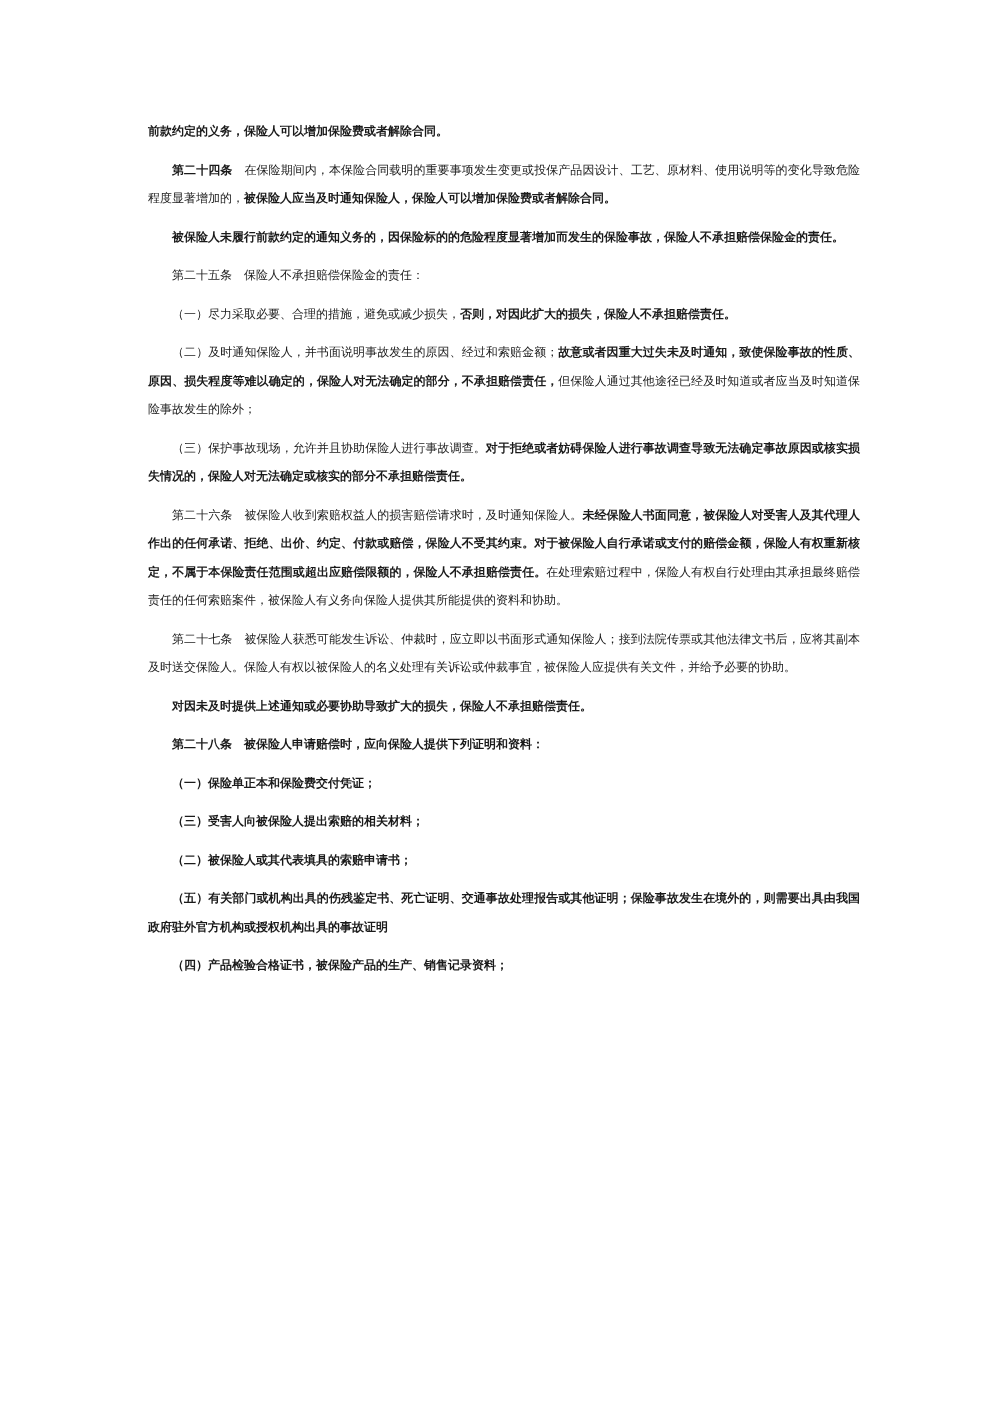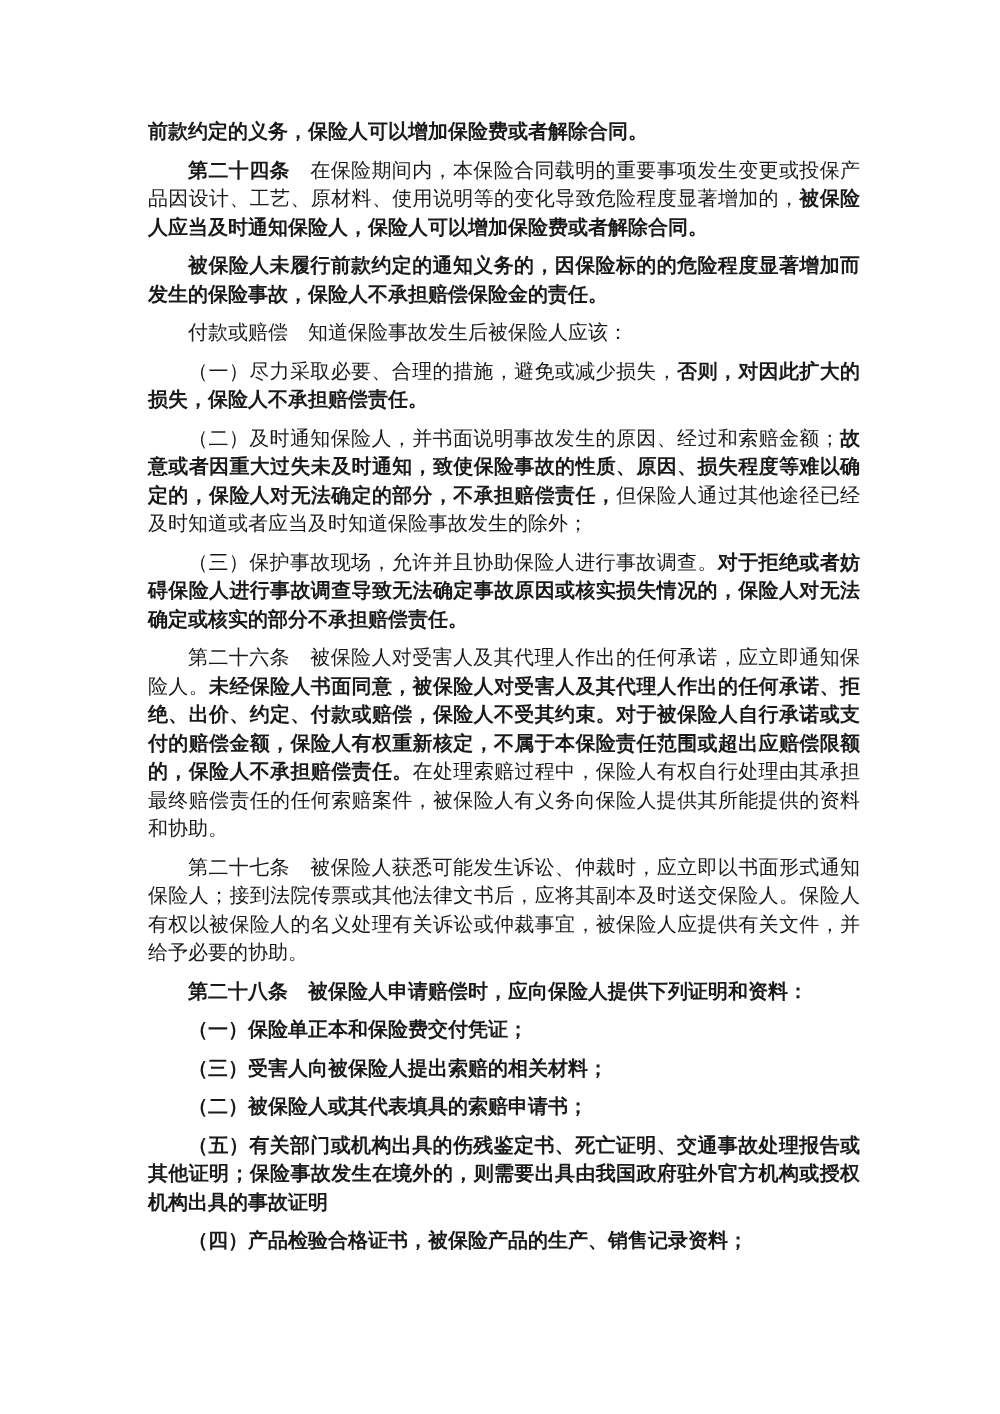"前款约定的义务，保险人可以增加保险费或者解除合同。" .content { font-size: 20px -> 12px }
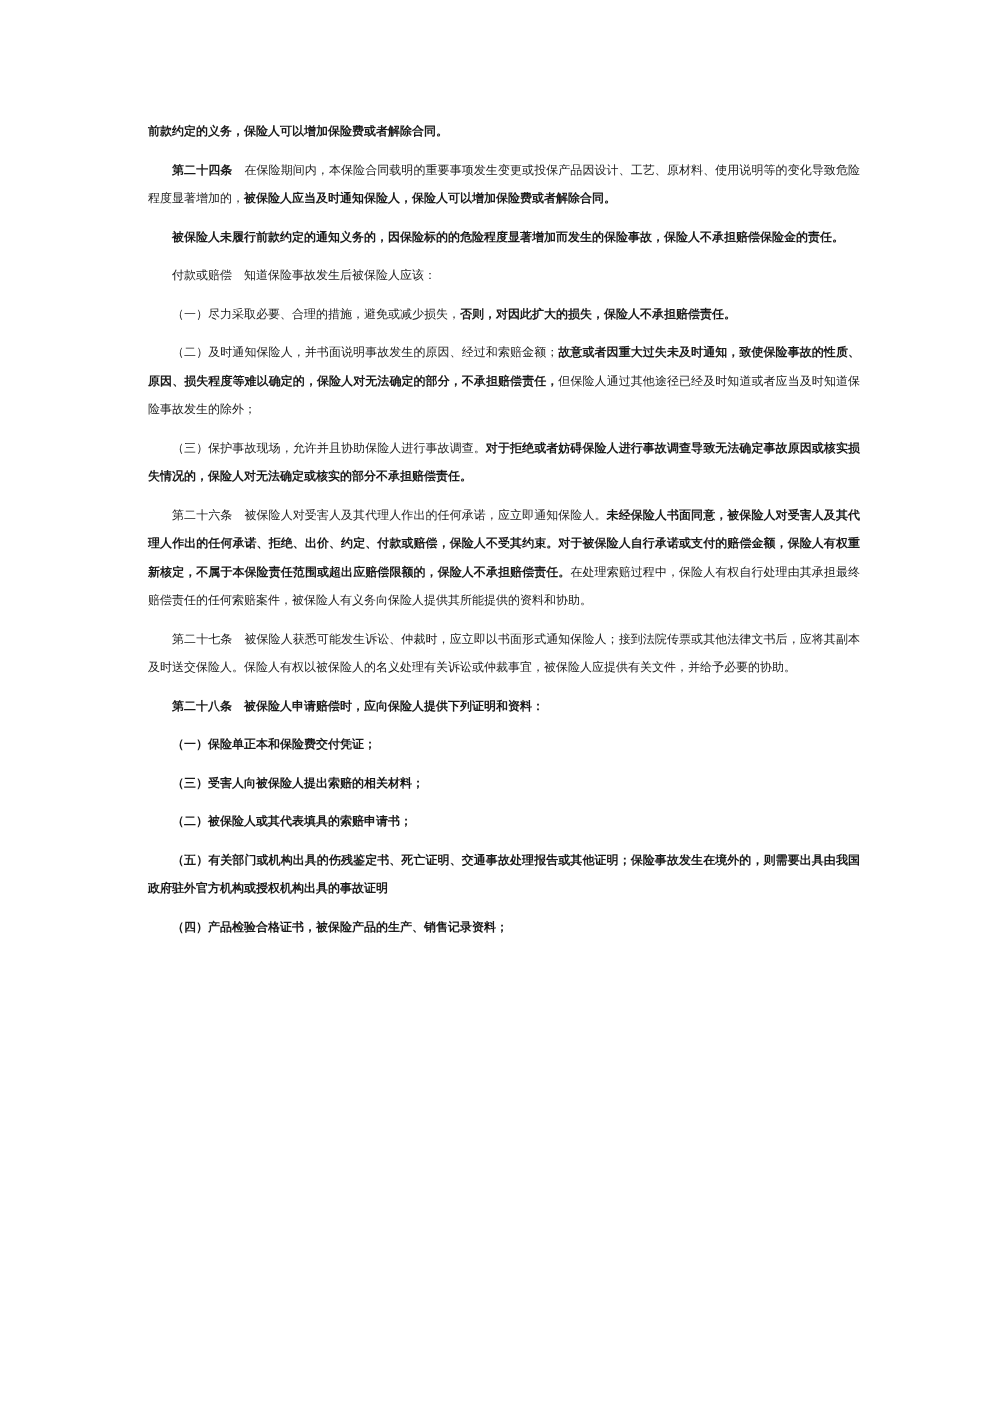"付款或赔偿 知道保险事故发生后被保险人应该：" span { text: 付款或赔偿　知道保险事故发生后被保险人应该 -> 第二十五条　保险人不承担赔偿保险金的责任 }
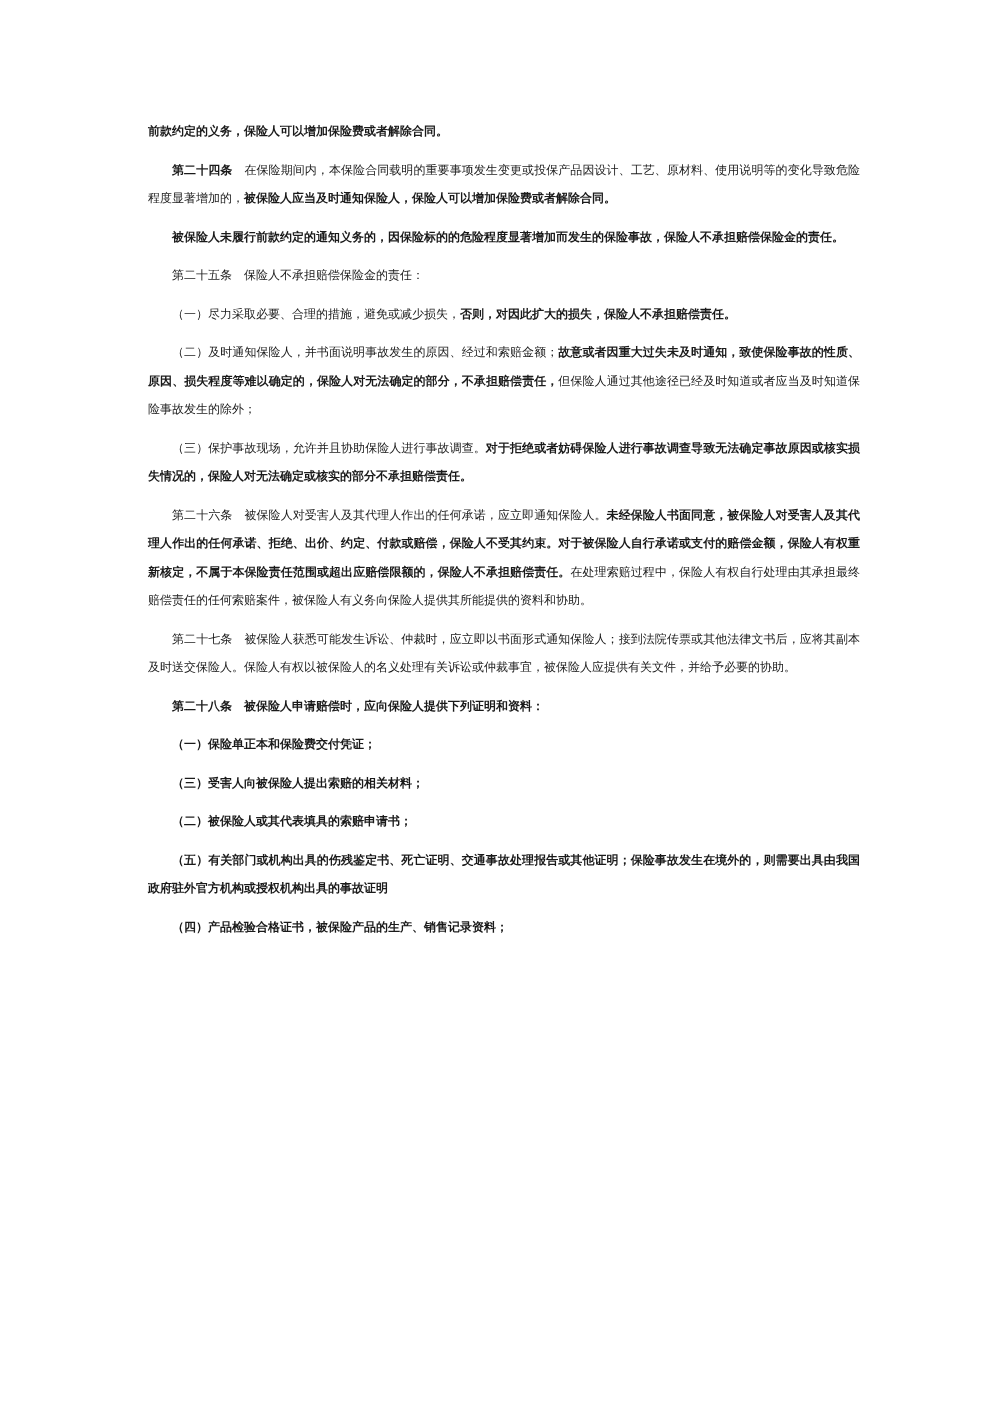"第二十六条 被保险人对受害人及其代理人作出的任何承诺，应立即通知保险人。" span { text: 对受害人及其代理人作出的任何承诺，应立即 -> 收到索赔权益人的损害赔偿请求时，及时 }
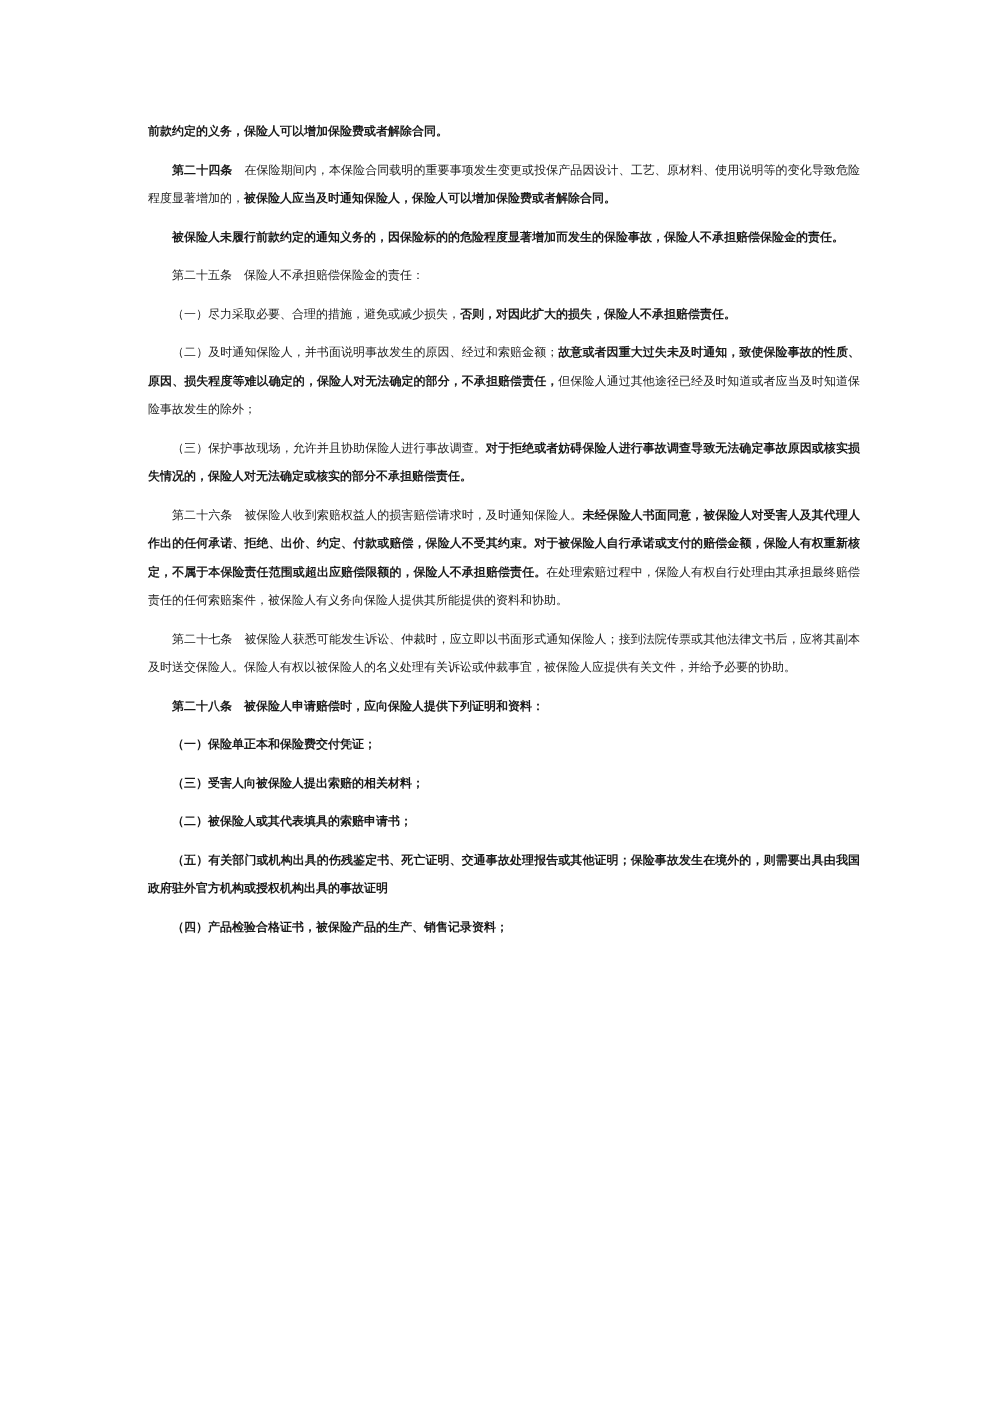"对因未及时提供上述通知或必要协助导致扩大的损失，保险人不承担赔偿责任。" p { html: none -> <p><span>对因未及时提供上述通知或必要协助导致扩大的损失，保险人不承担赔偿责任。</span></p> }
